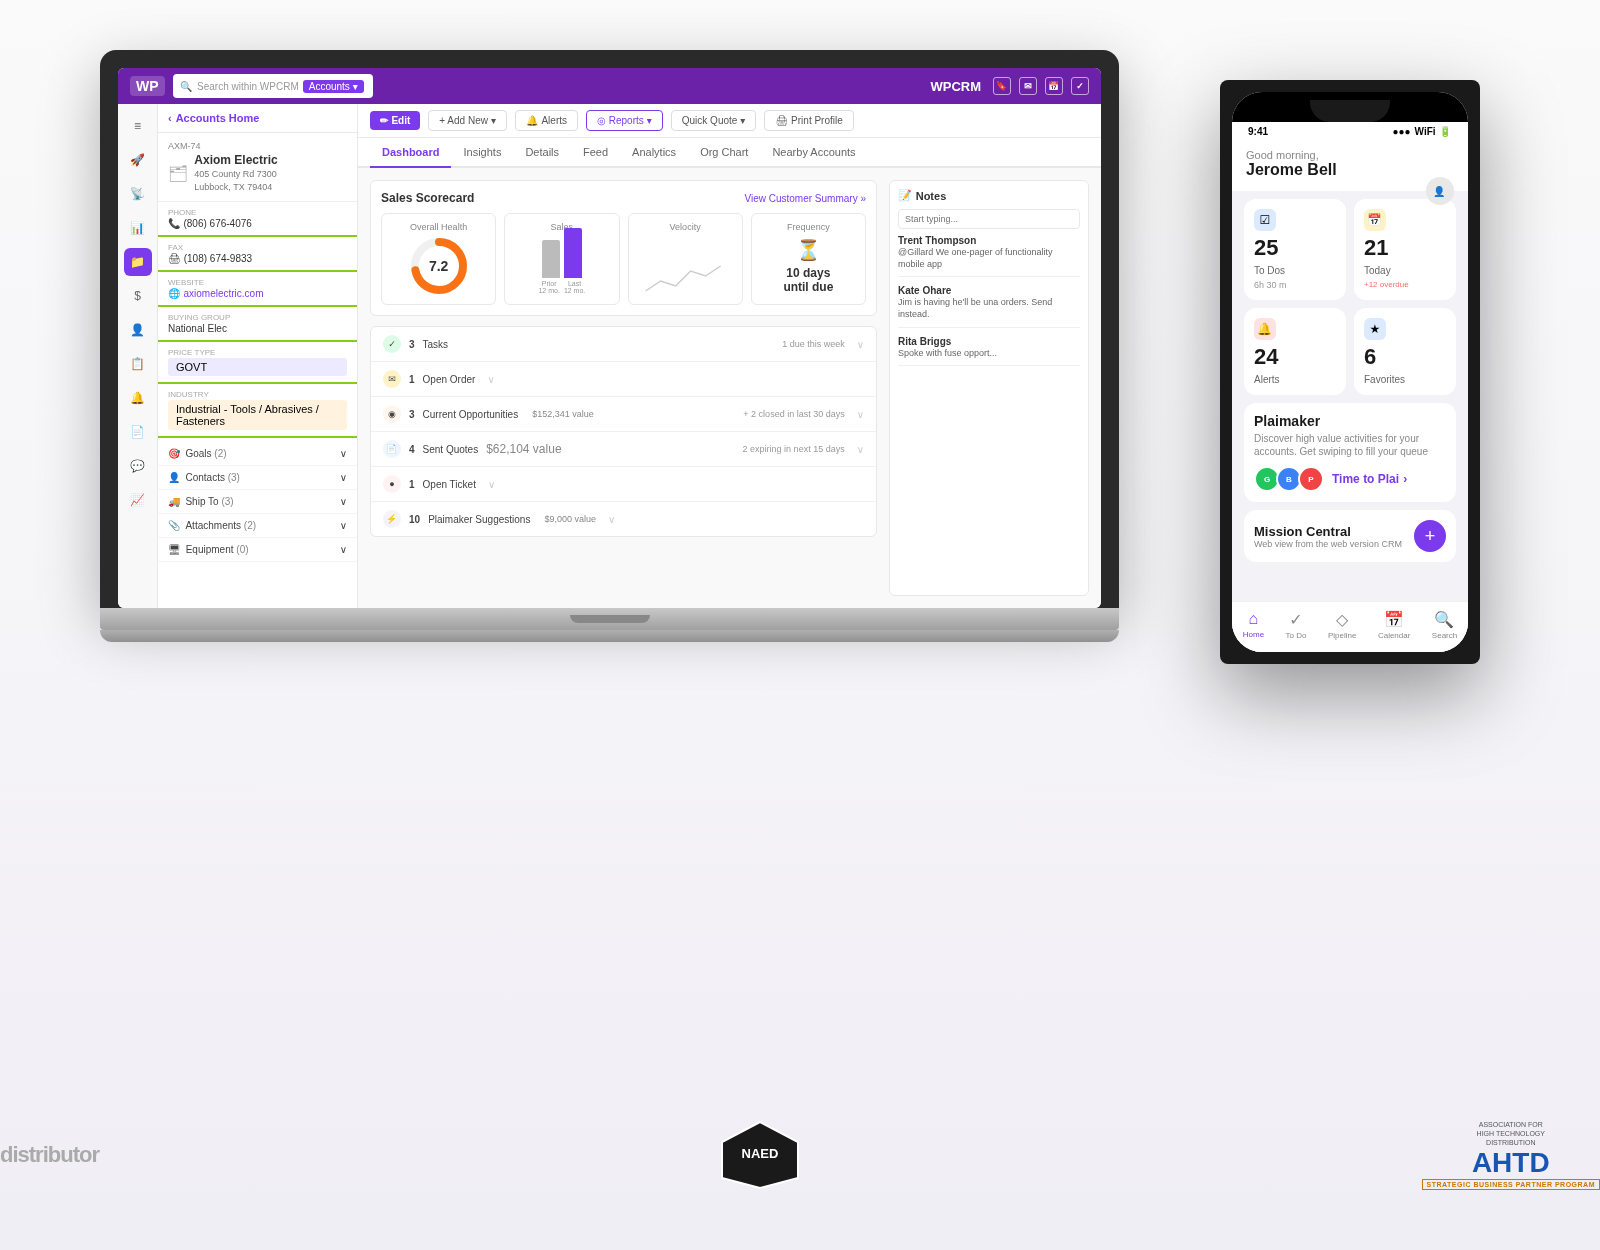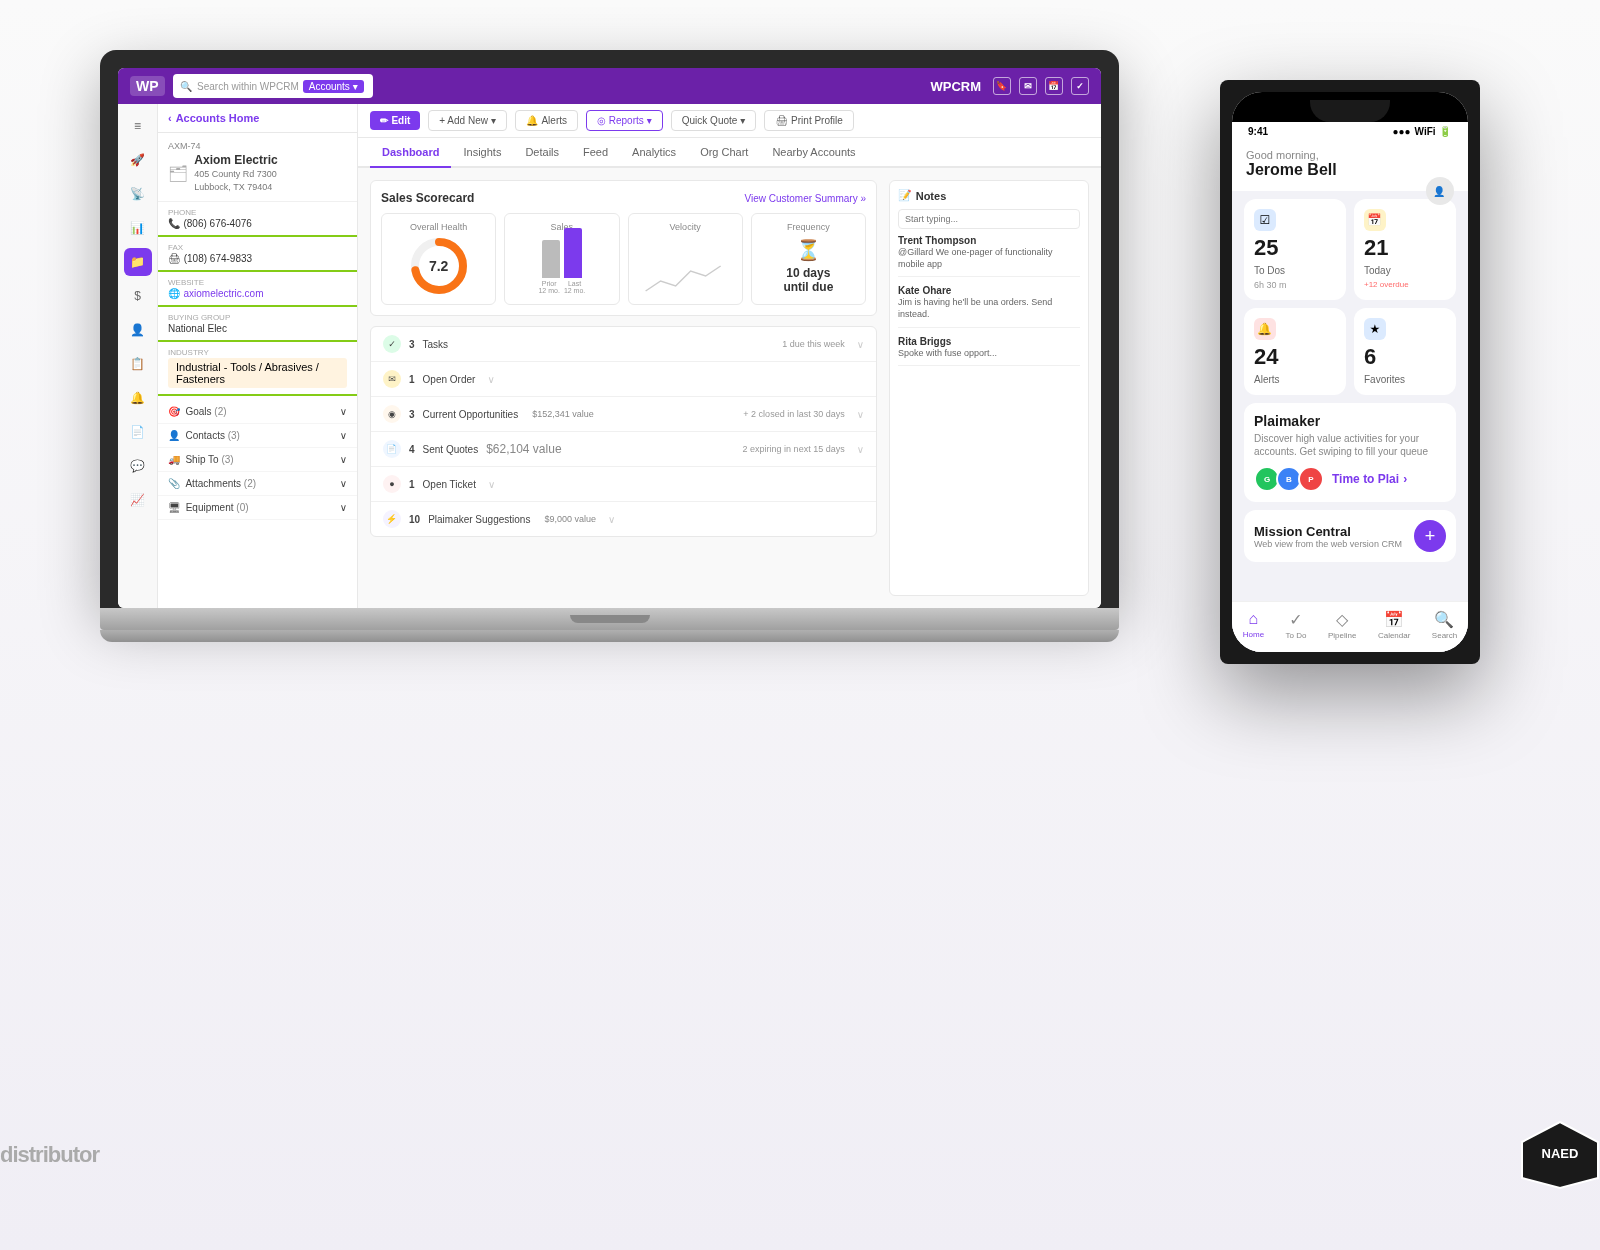"PRICE TYPE" div.info-section { html: none -> <div> <div>Price Type</div> <div> <span>GOVT</span> </div> </div> }
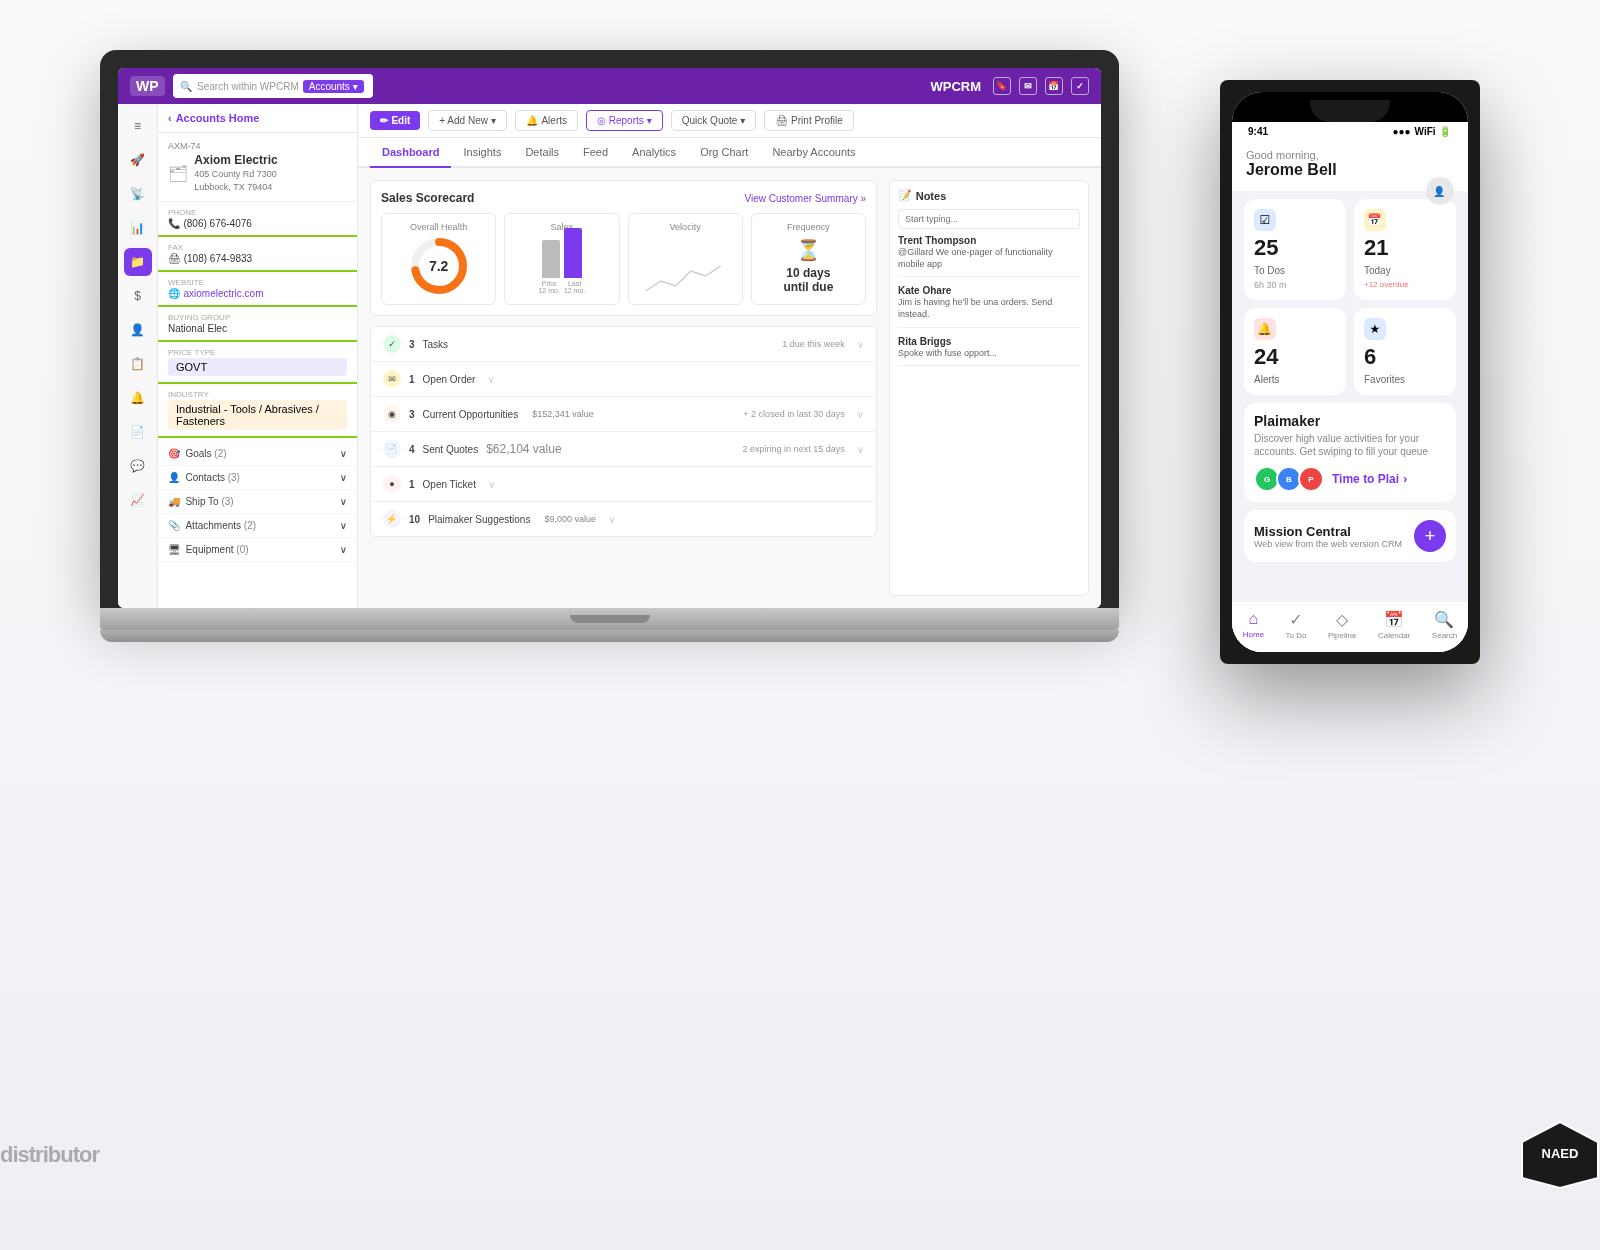"AHTD" div.ahtd-logo { html: none -> <div> <div>ASSOCIATION FOR<br>HIGH TECHNOLOGY<br>DISTRIBUTION</div> <div> <span>AHTD</span> </div> <div>STRATEGIC BUSINESS PARTNER PROGRAM</div> </div> }
